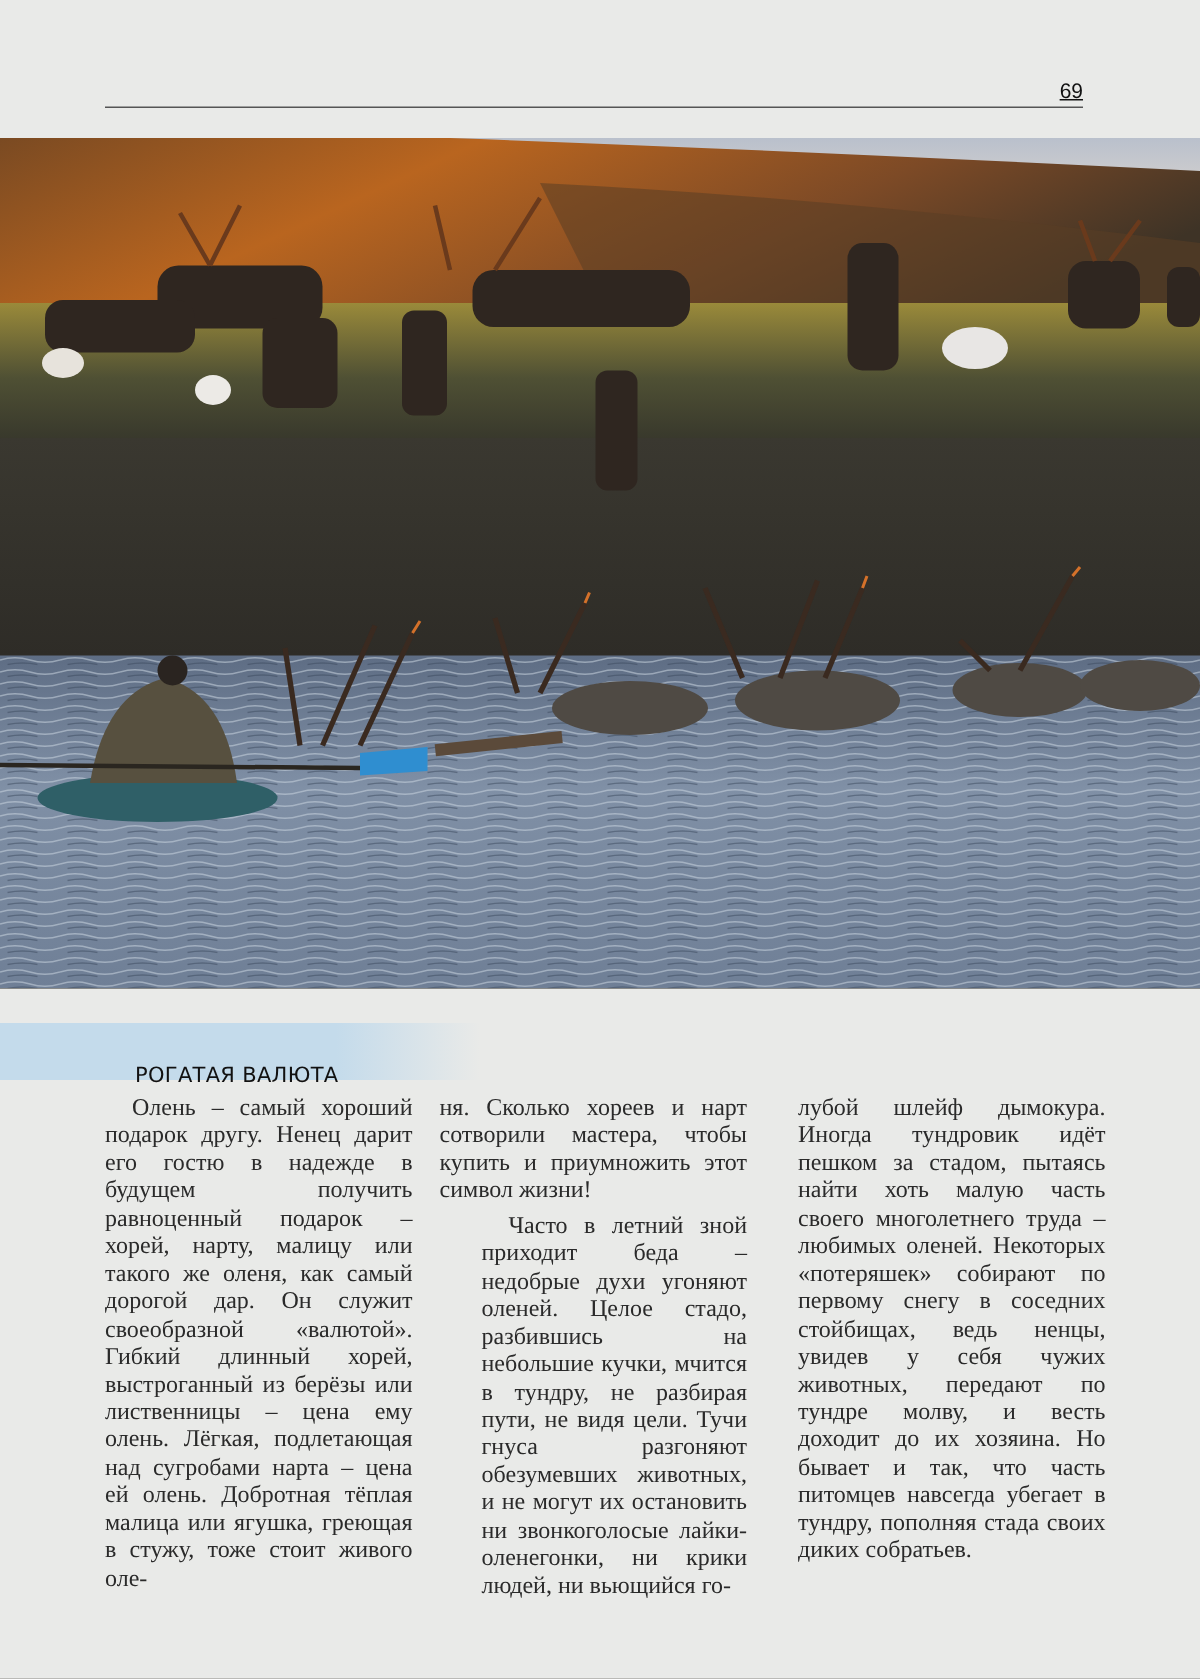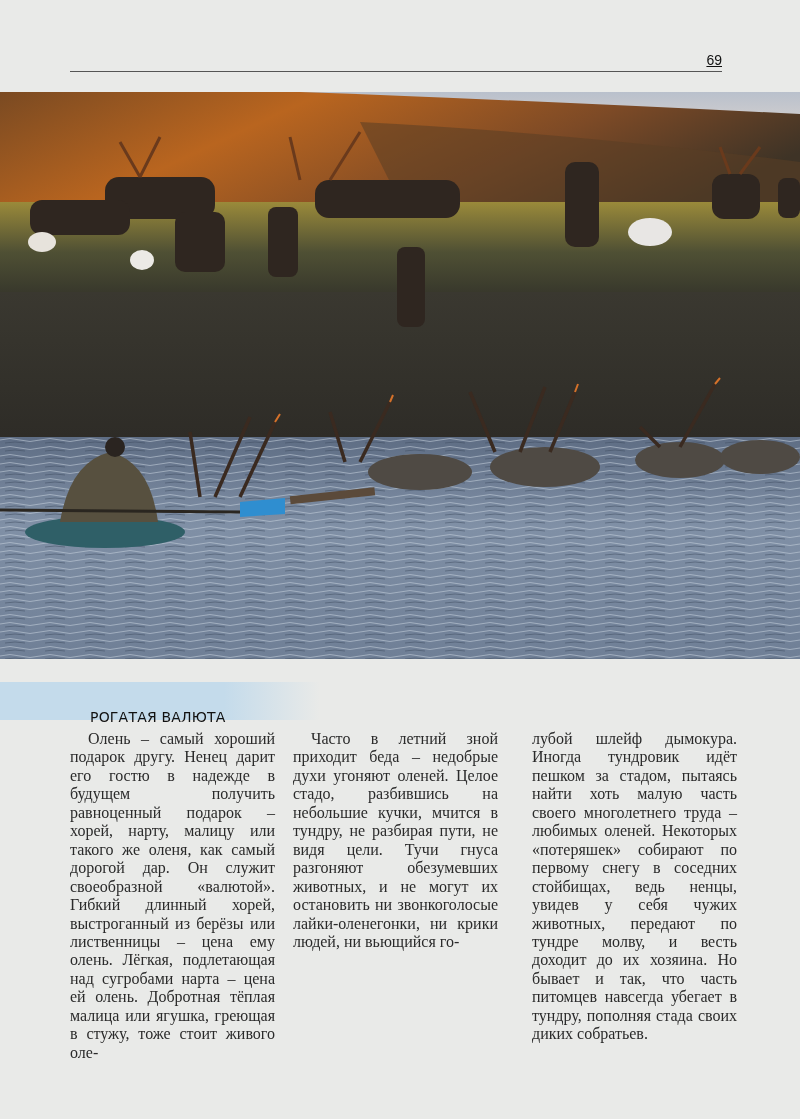"ня. Сколько хореев и нарт" p.cont { html: none -> <p>ня. Сколько хореев и нарт сотворили мастера, чтобы купить и приумножить этот символ жизни!</p> }
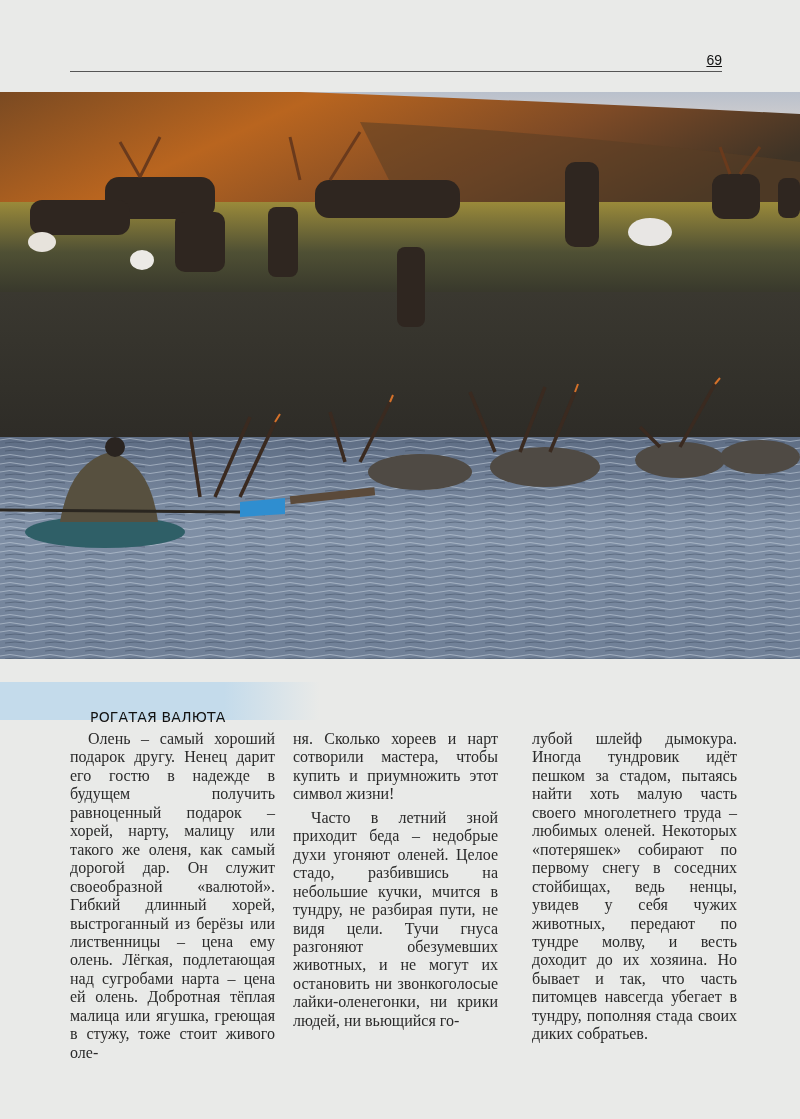"Часто в летний зной приходит" .column p + p { margin-left: none -> 28px }
